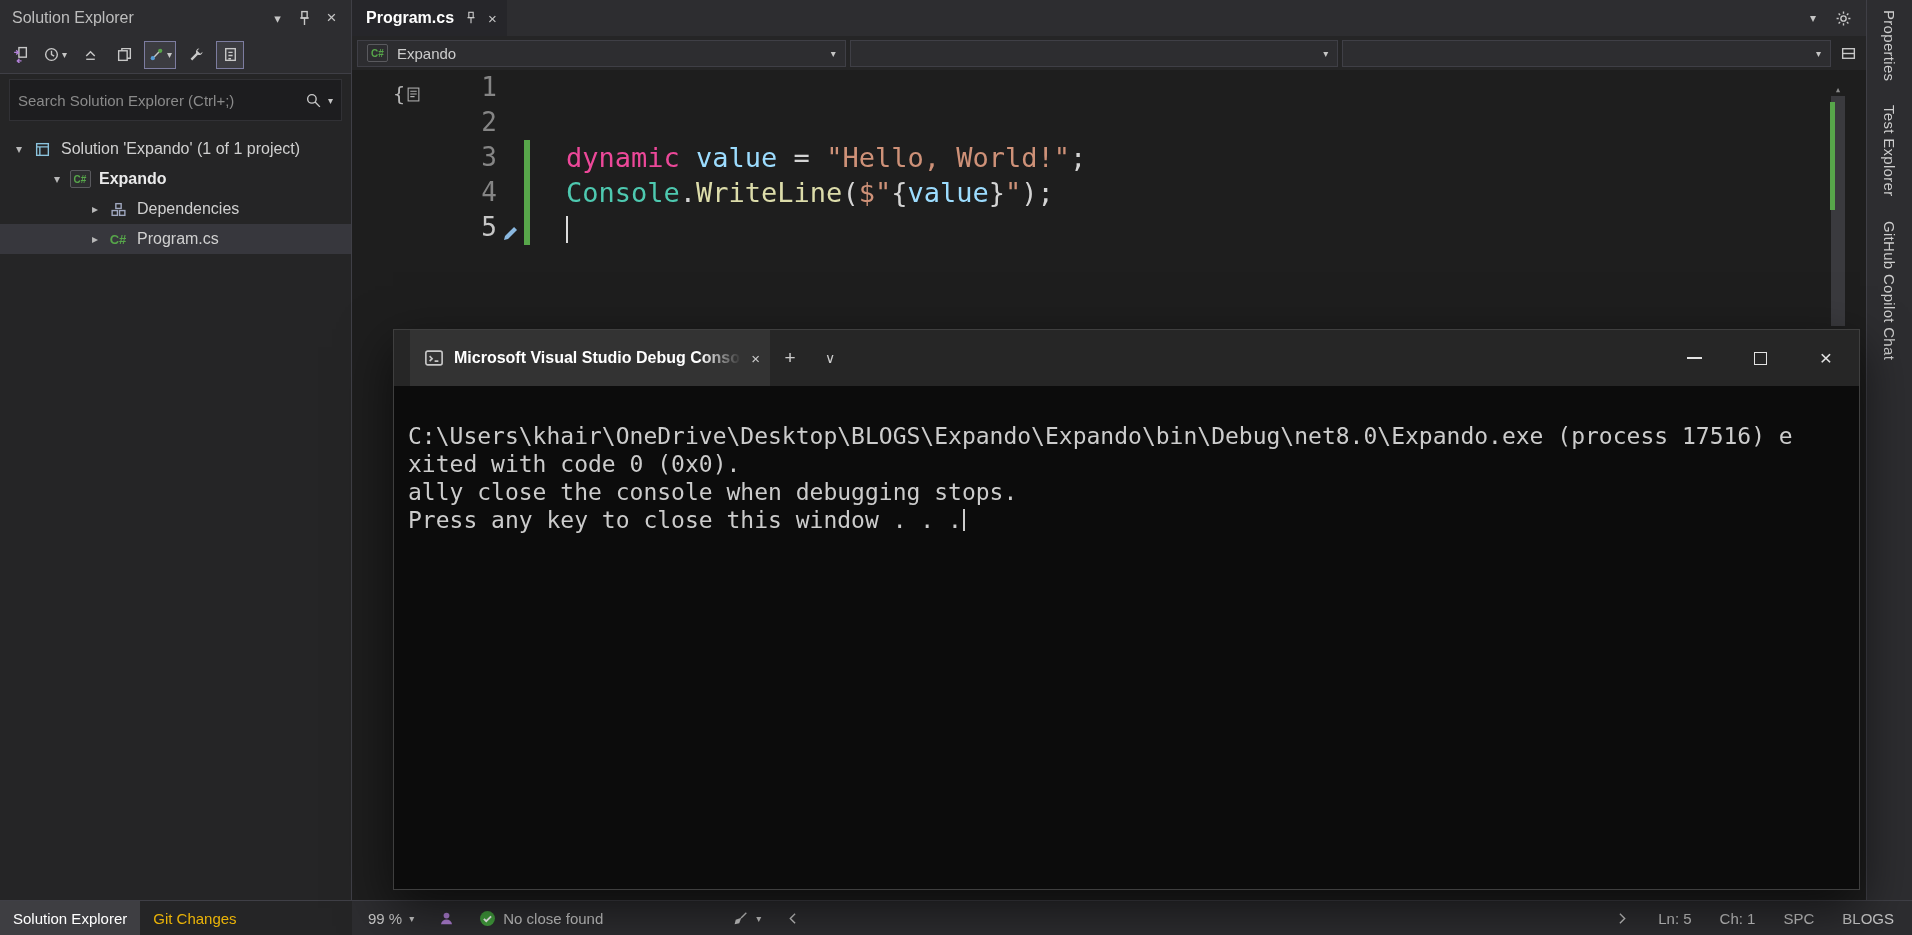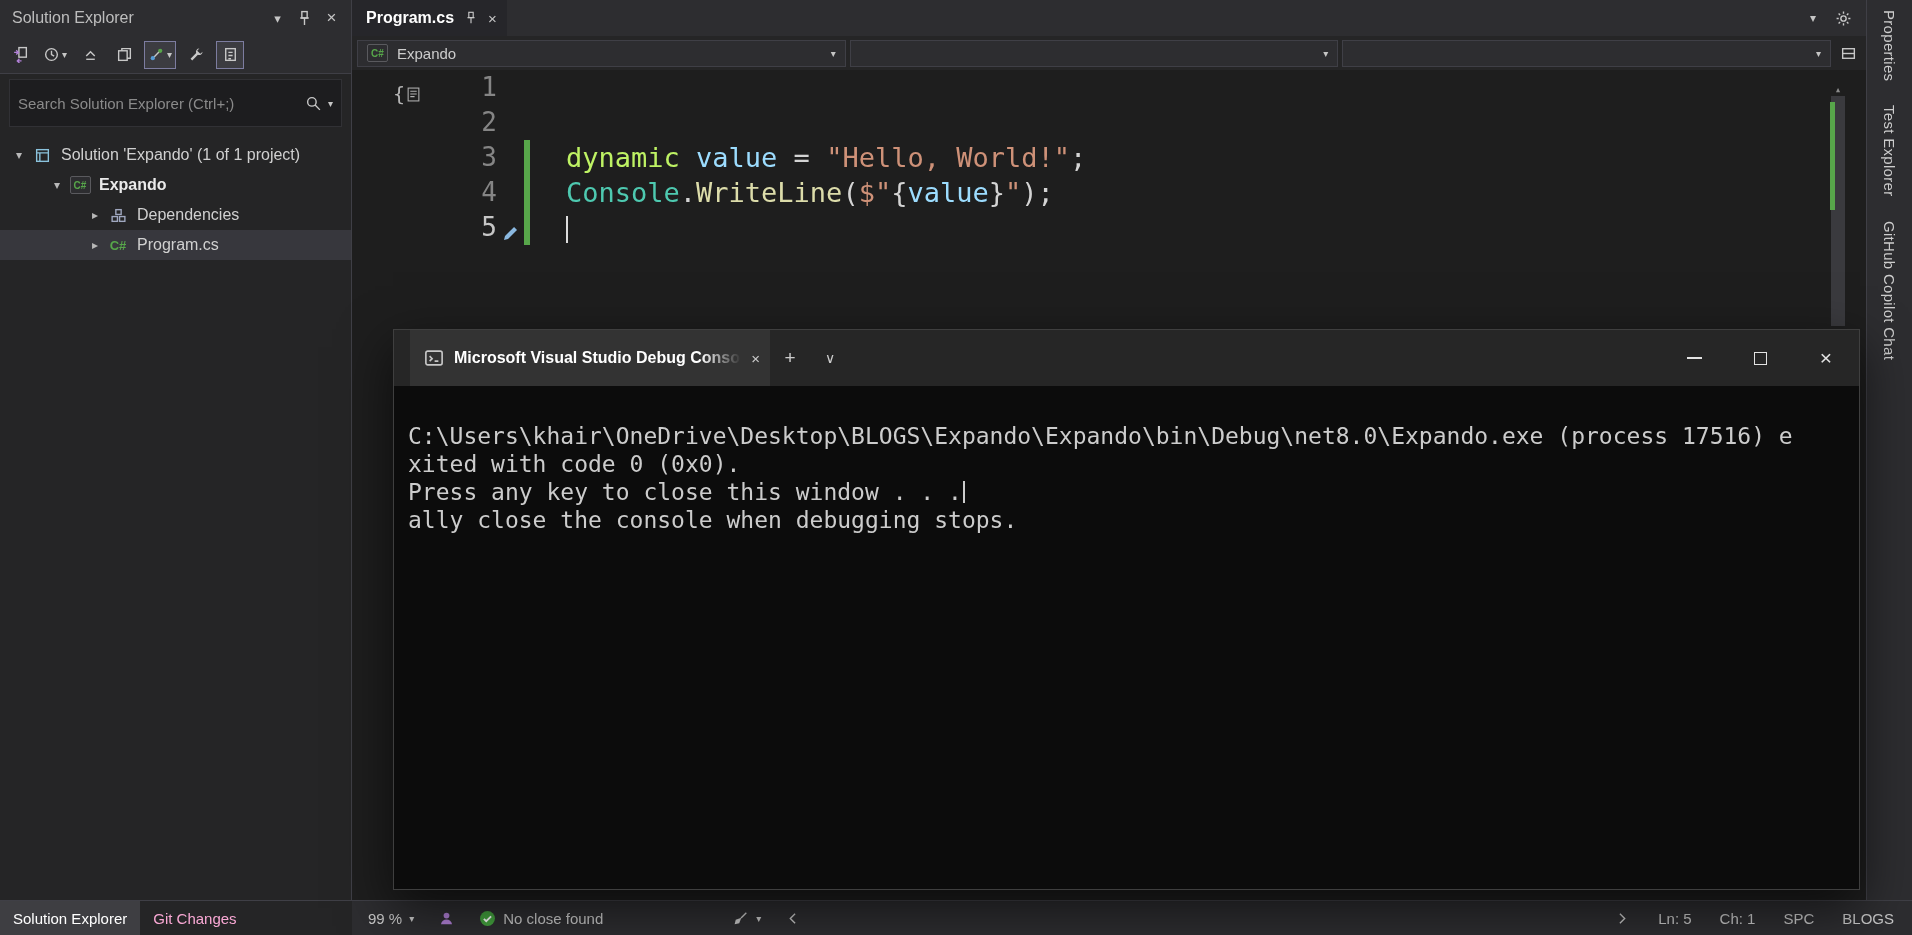"Search Solution Explorer (Ctrl+;)" .panel-search { height: 48px -> 42px }
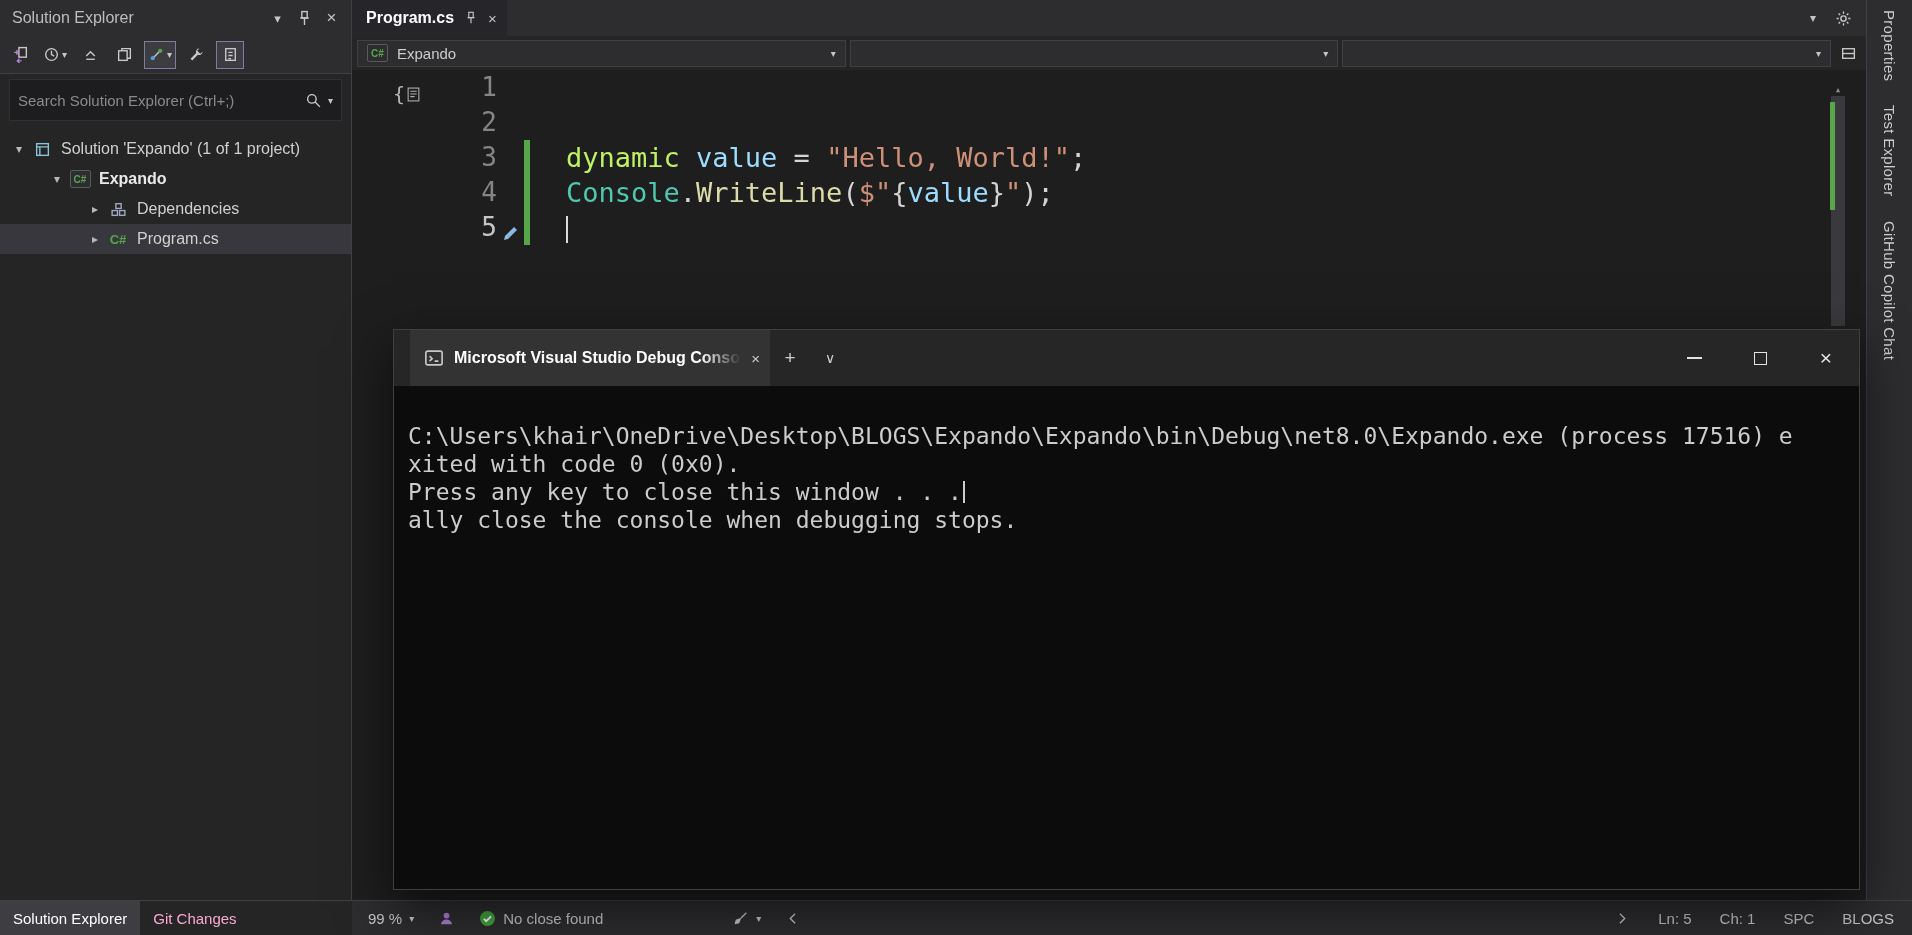"dynamic" span { color: #bef264 -> #ec4899 }
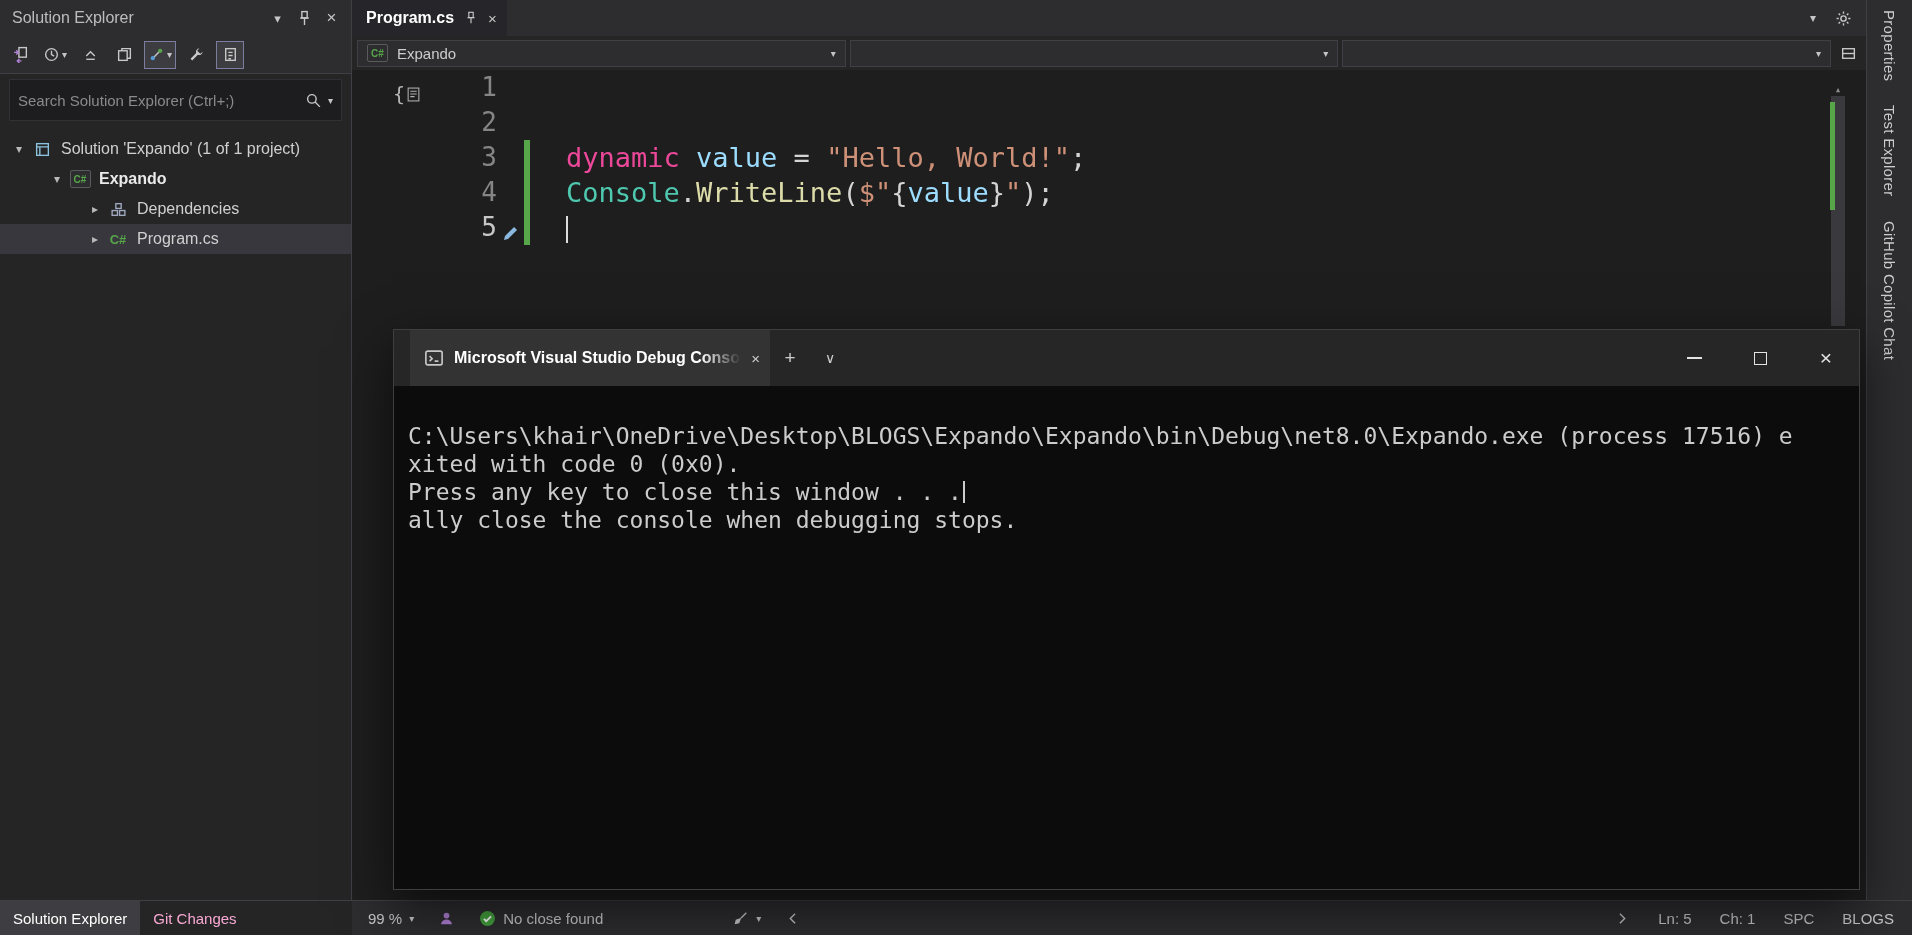"Press any key to close" div.console-line { order: before "ally close the console when" -> after "ally close the console when" }
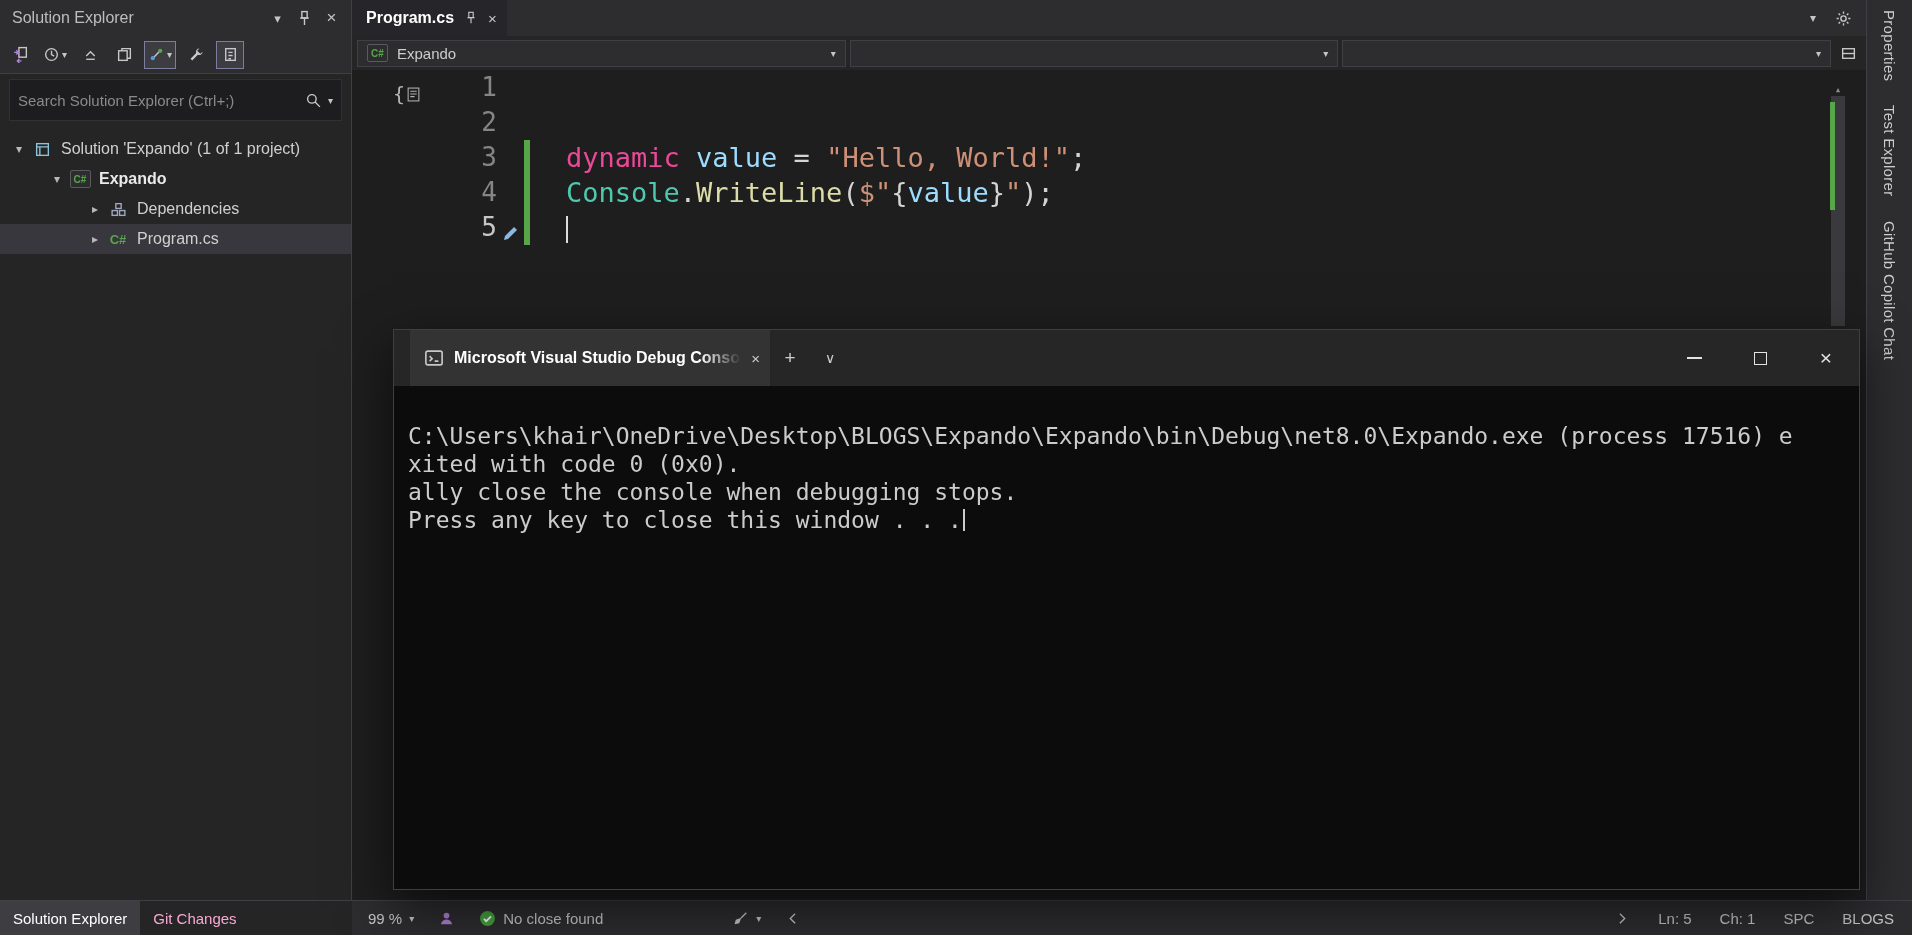"Git Changes" .bottom-tab { color: #f9a8d4 -> #eab308 }
